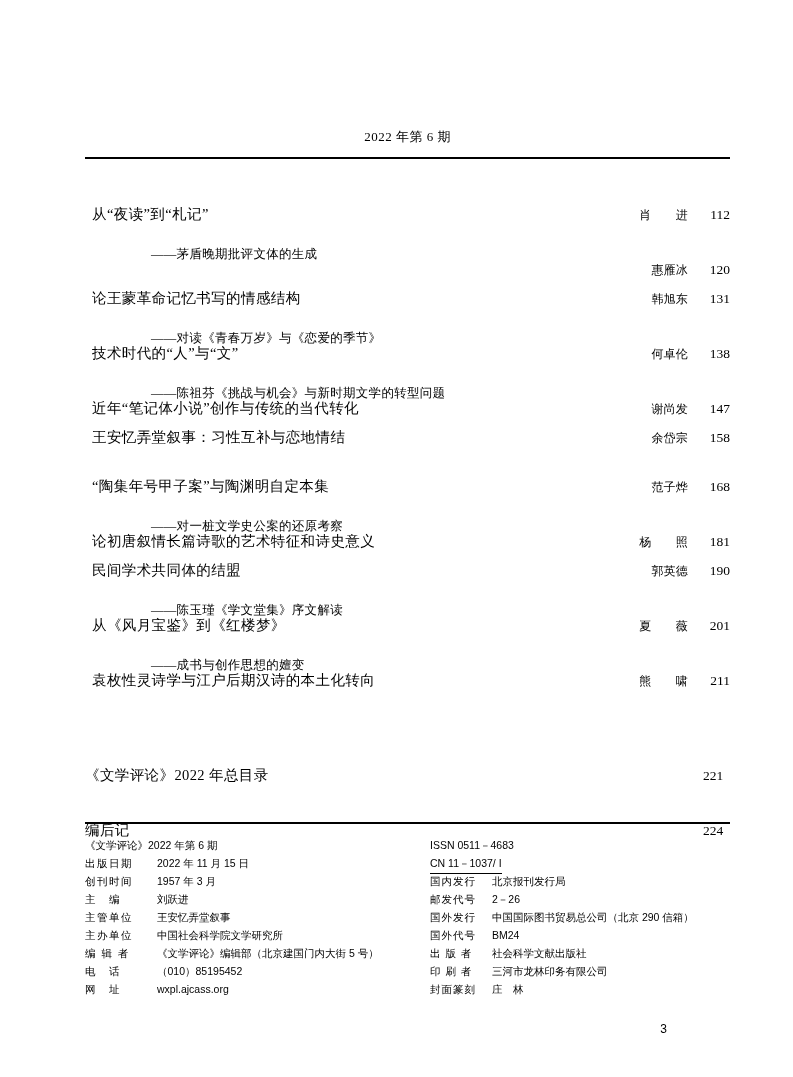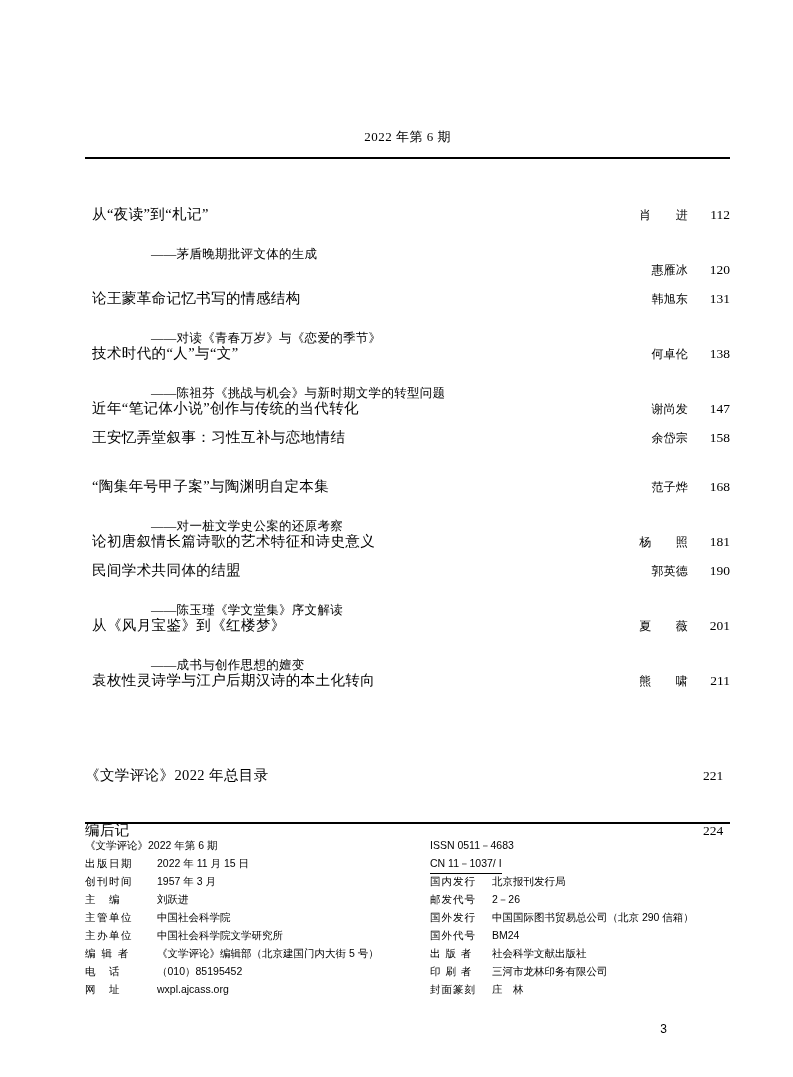"中国社会科学院" span.val { text: 中国社会科学院 -> 王安忆弄堂叙事 }
